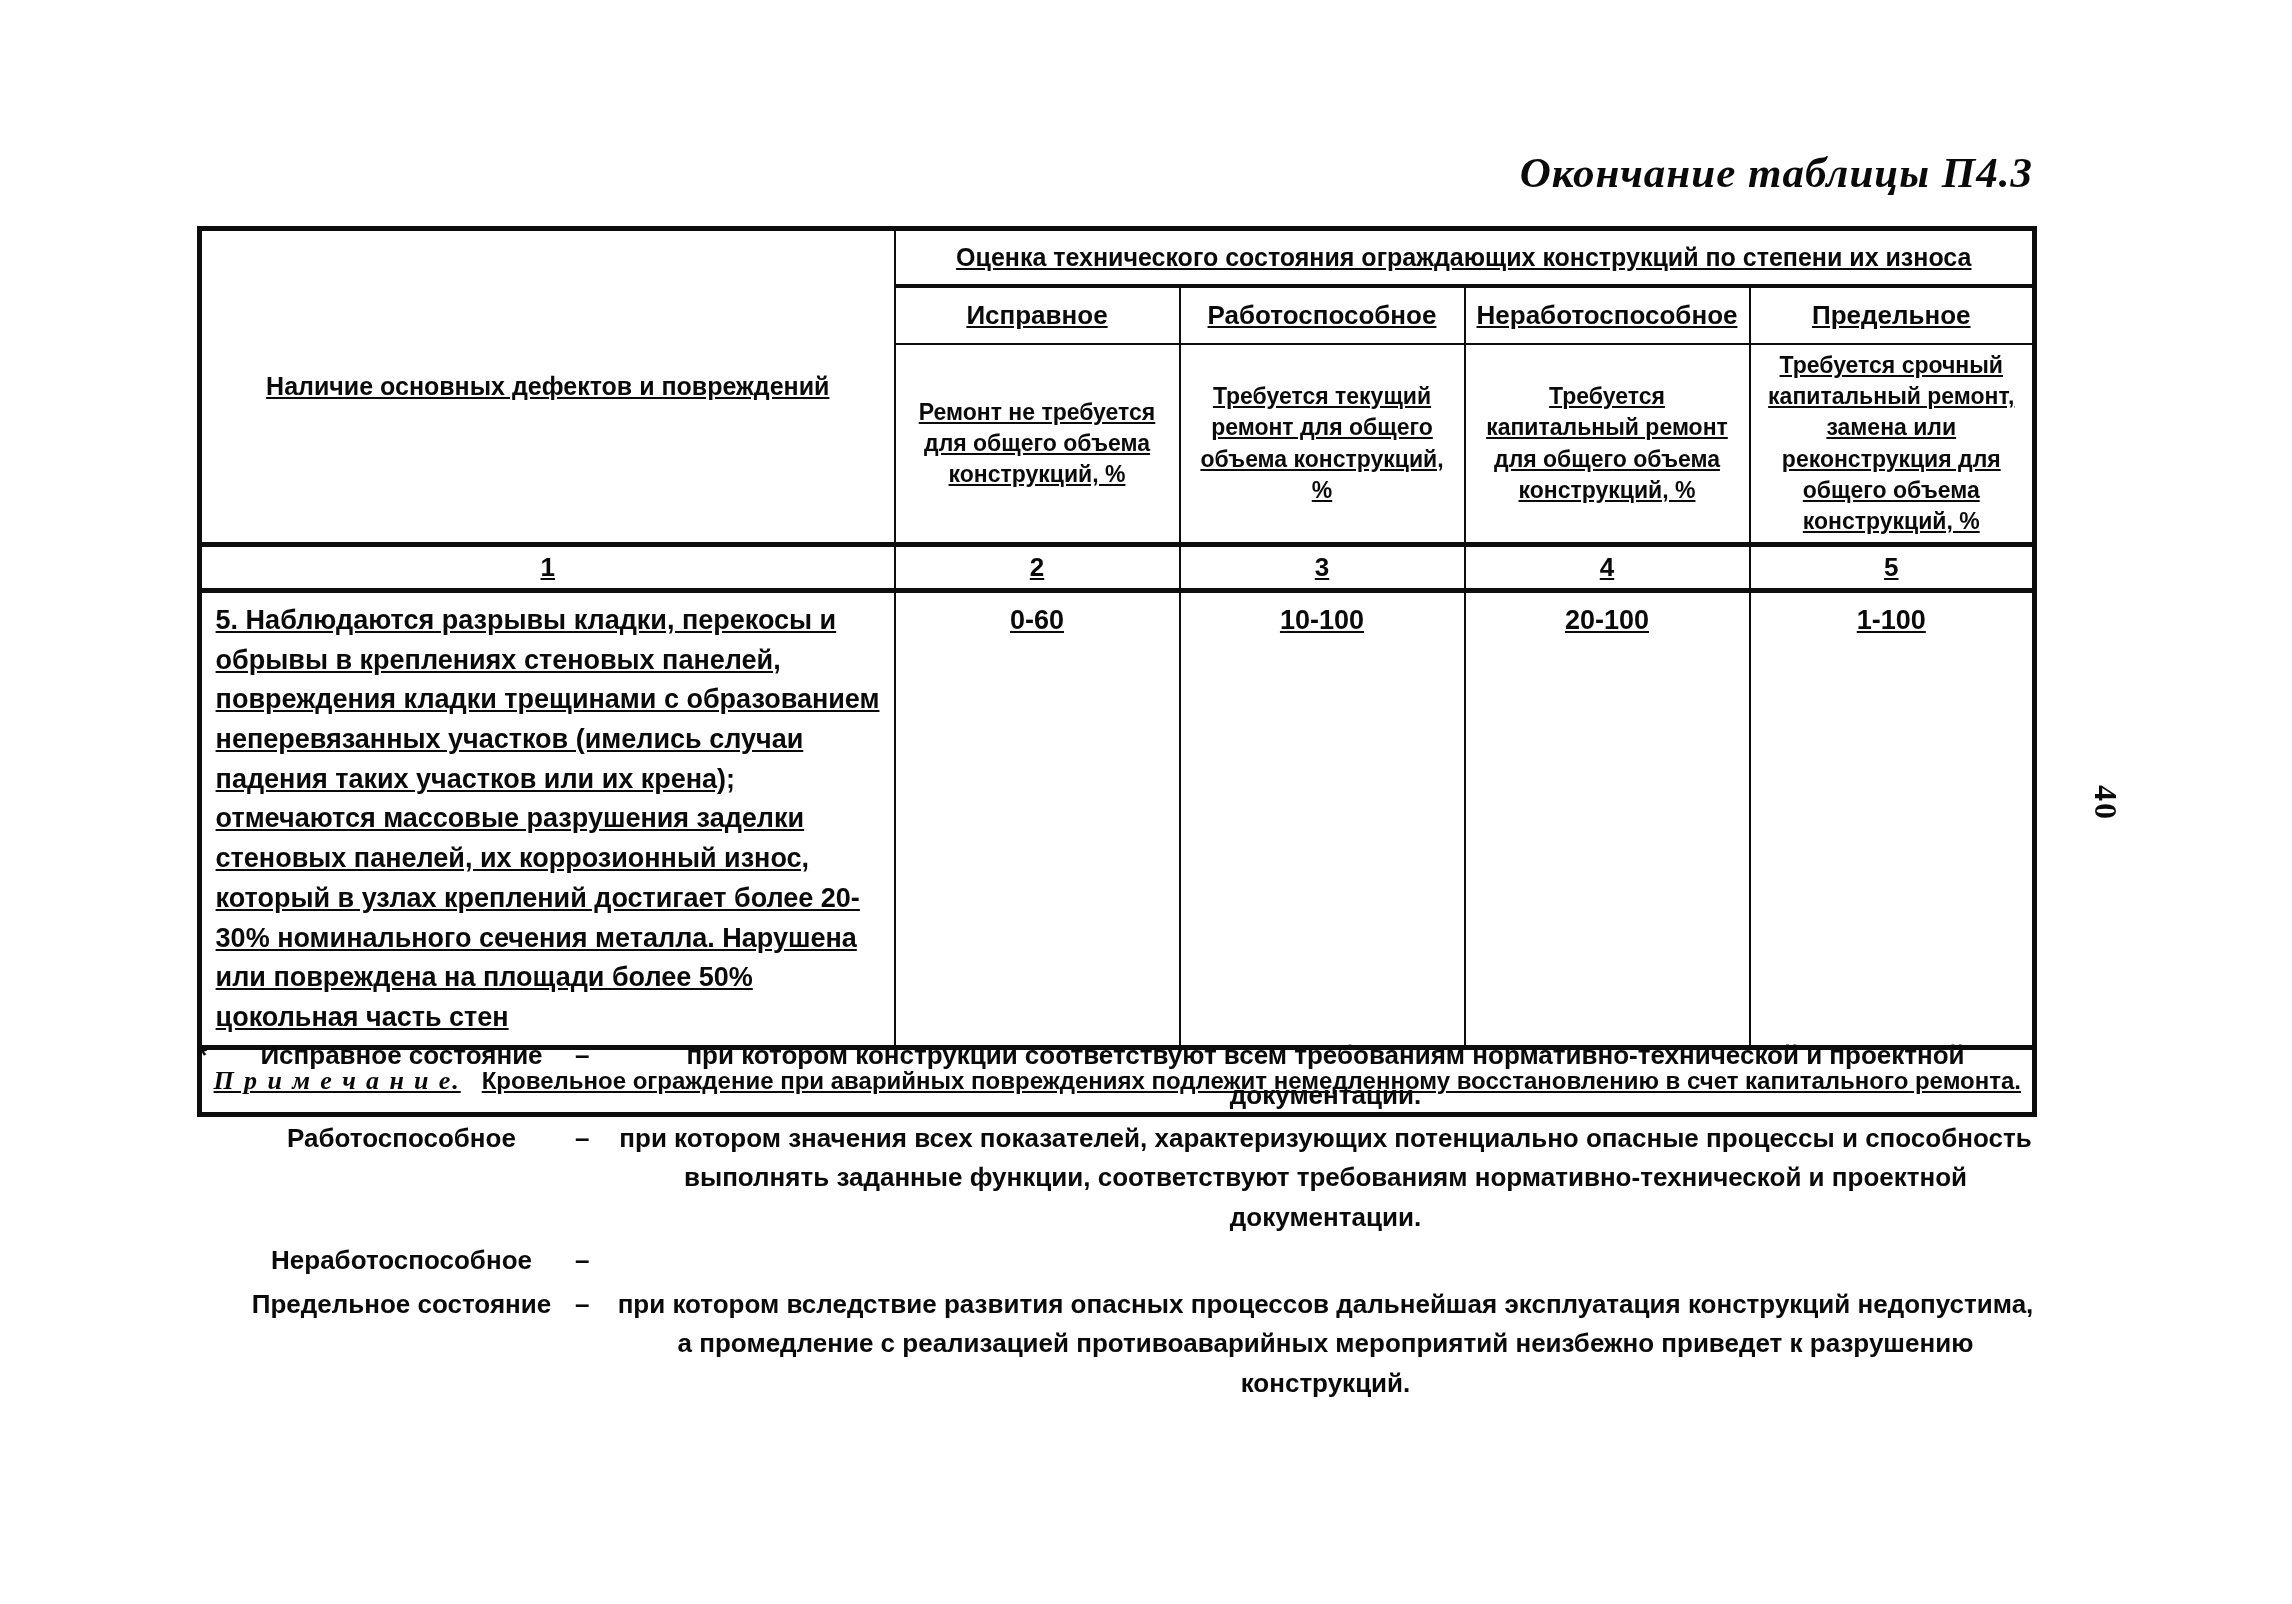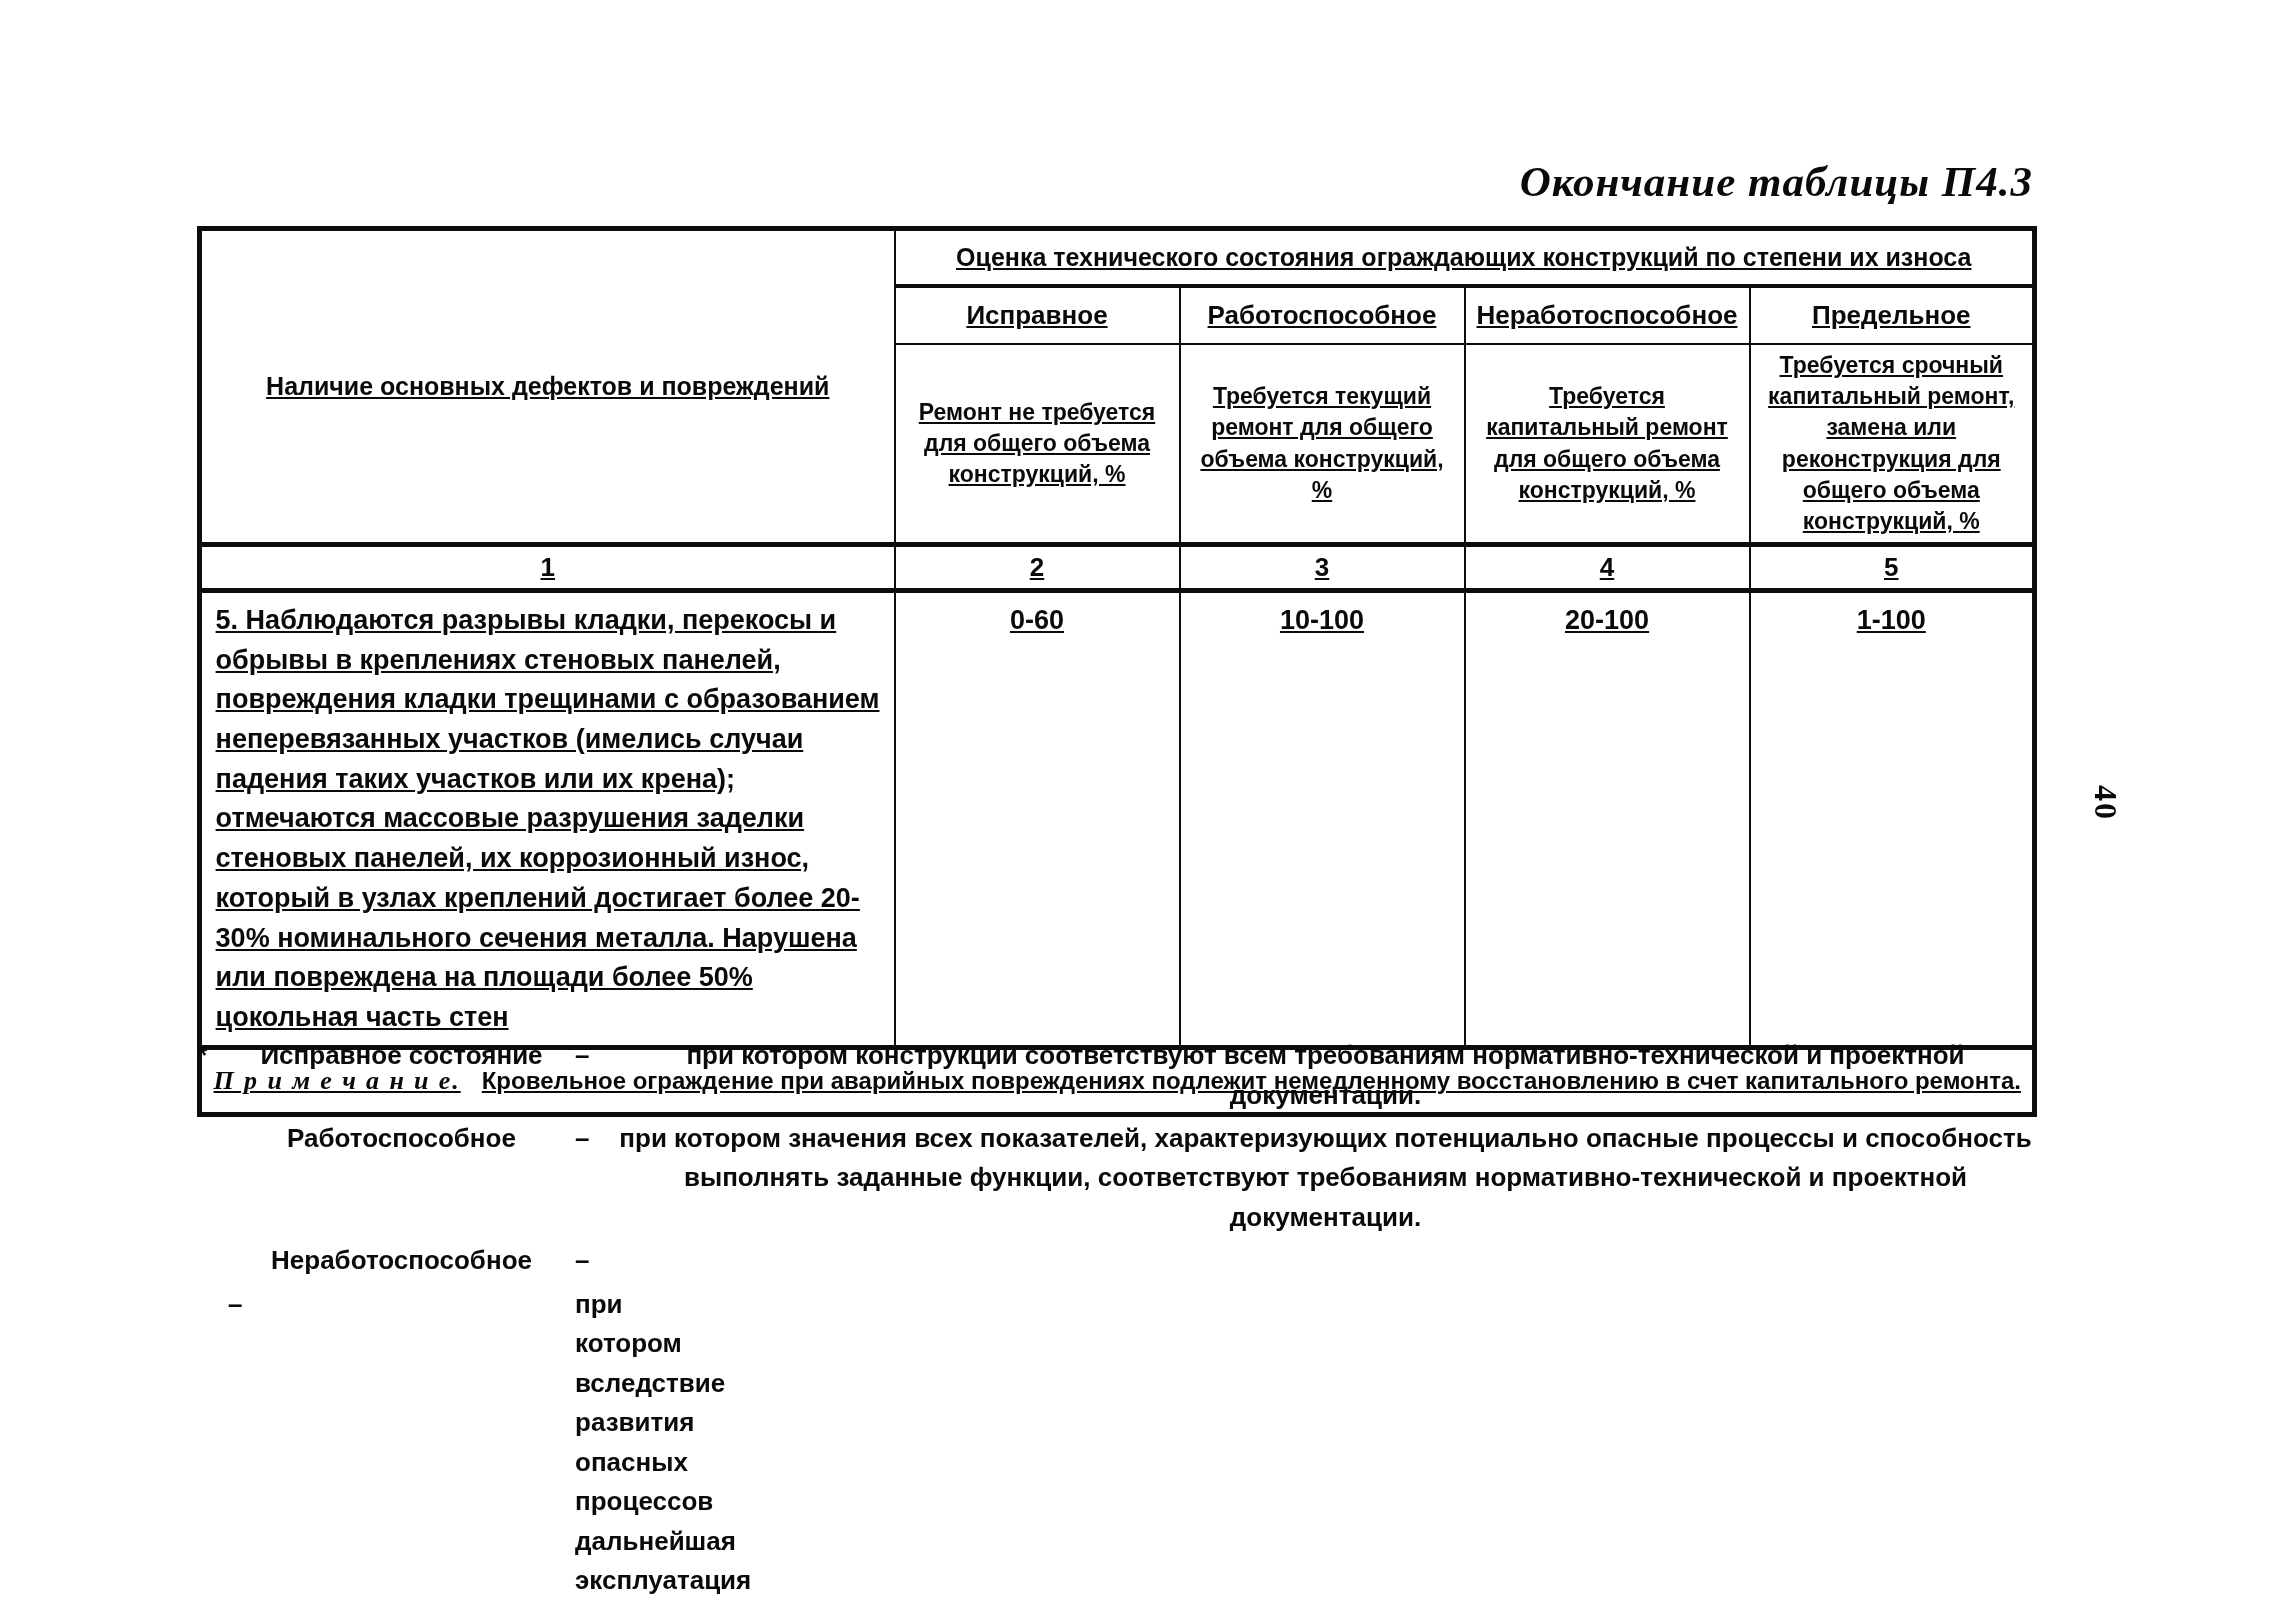"Окончание таблицы П4.3" .title { top: 157px -> 148px }
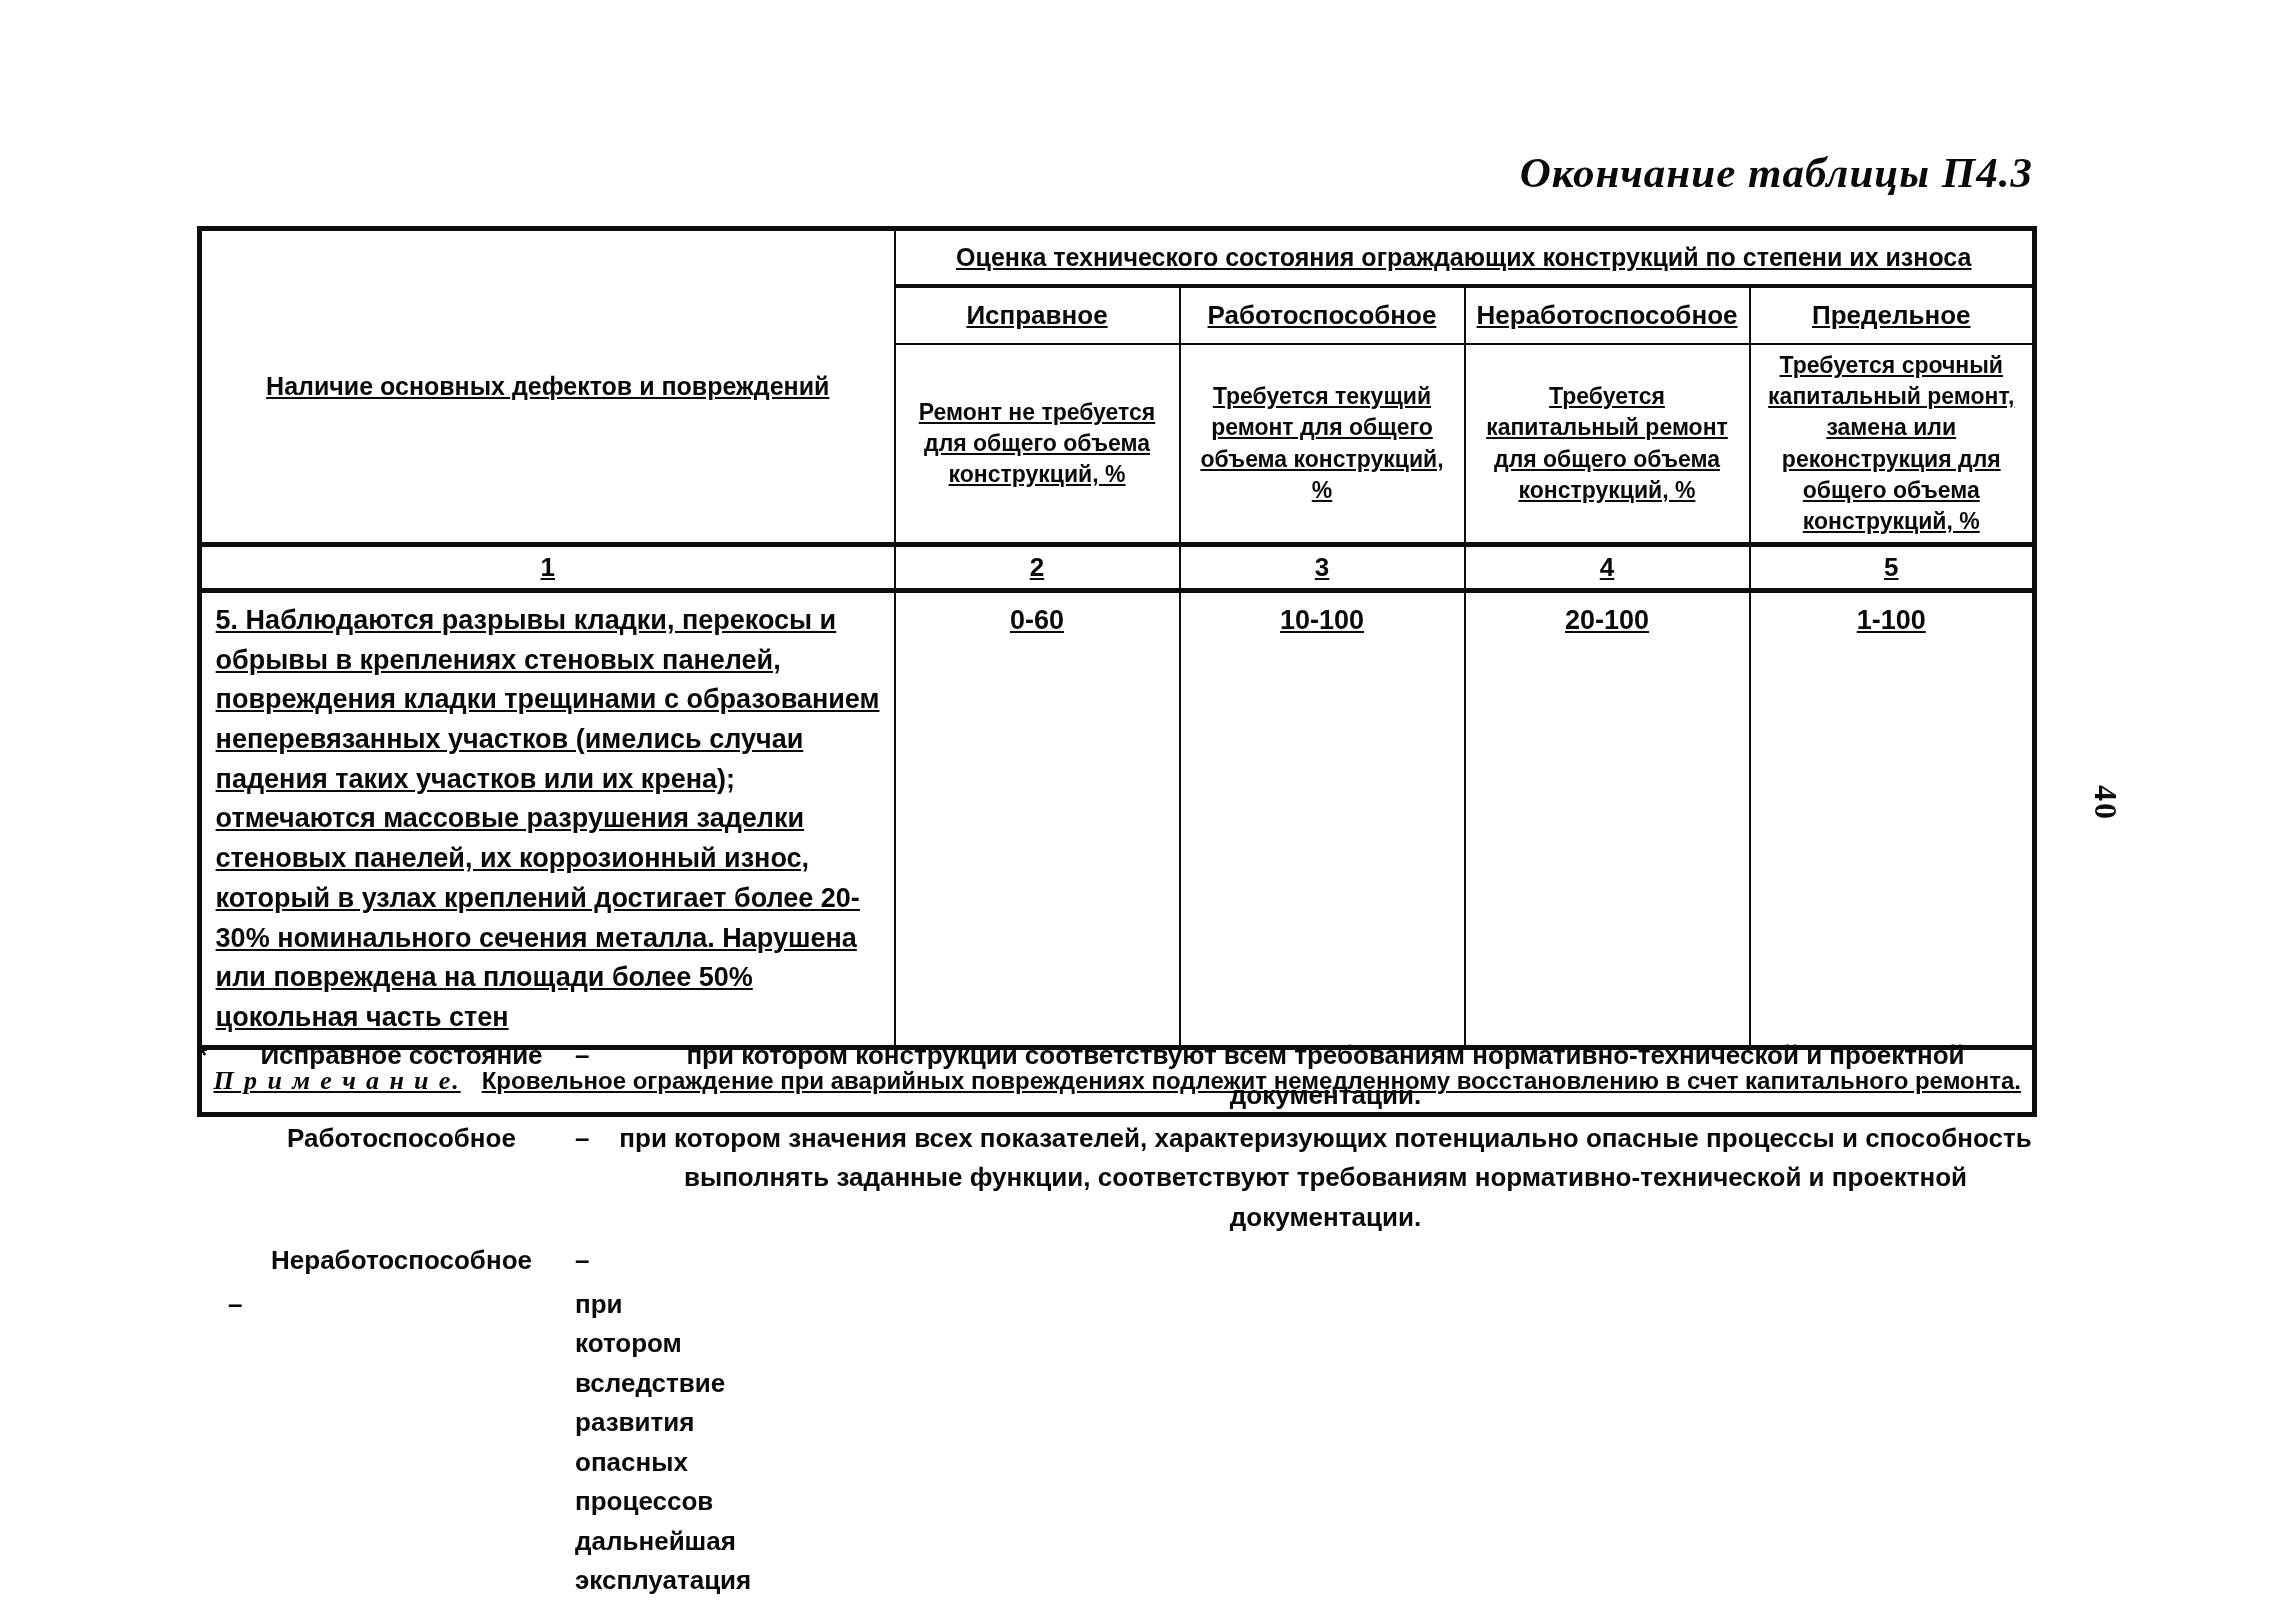"Предельное состояние" span.fn-label { html: none -> <span>Предельное состояние</span> }
